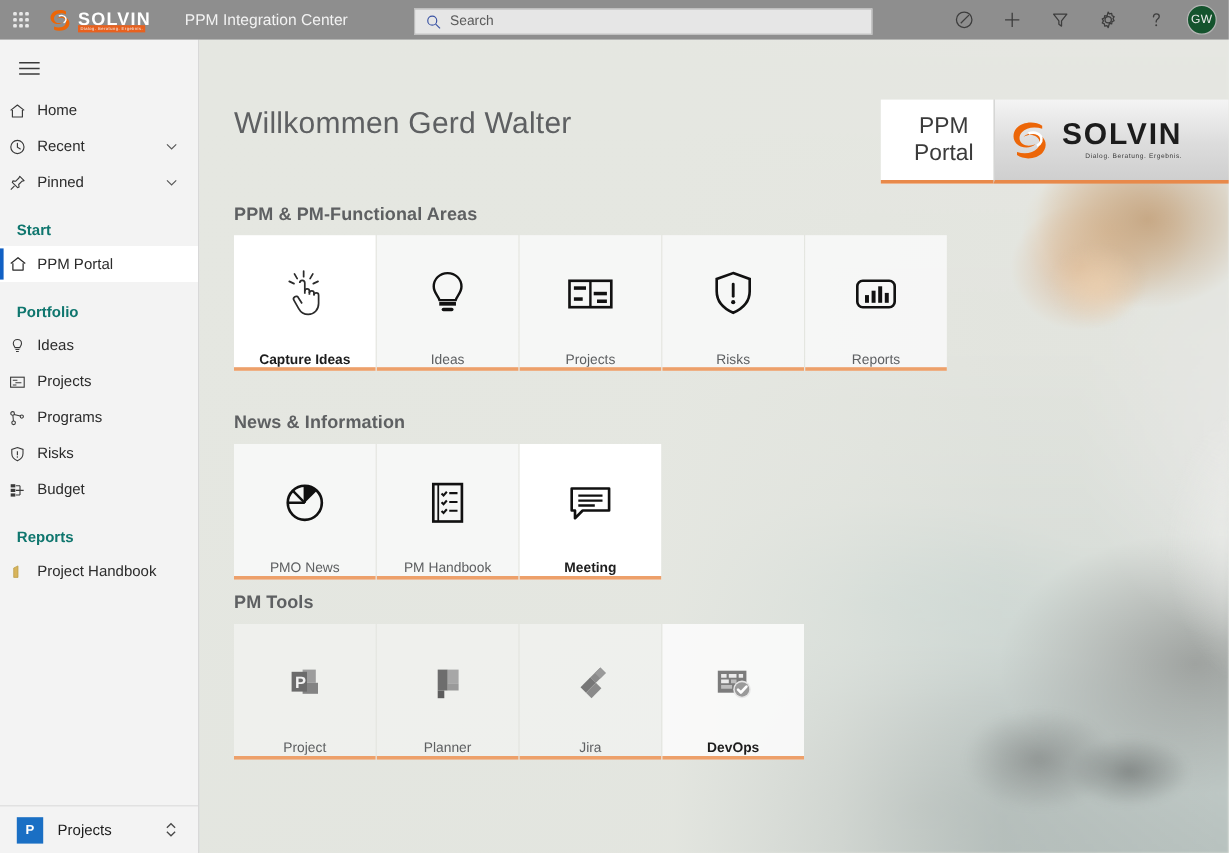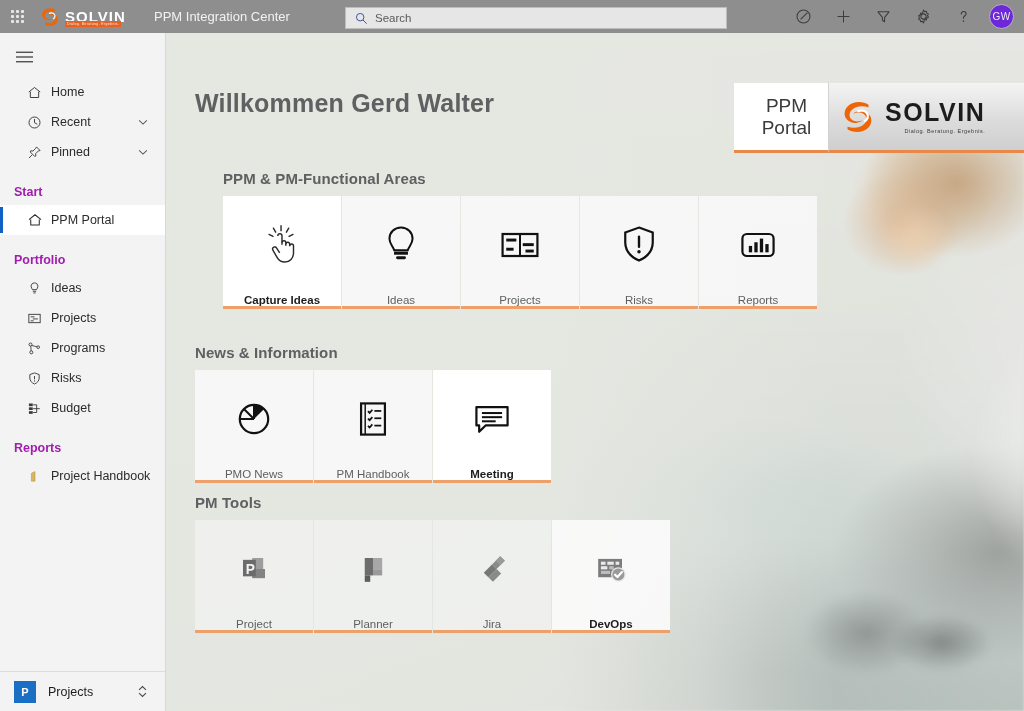"GW" #avatar { background: #6d28d9 -> #14532d }
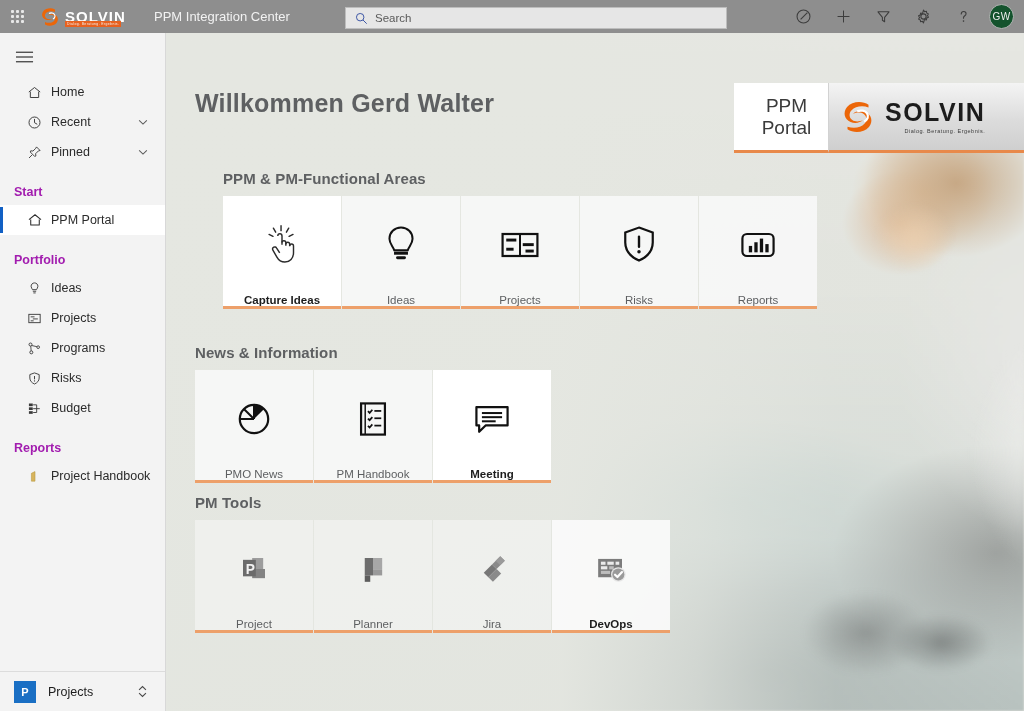"Home" .nav-item { padding-left: 27px -> 7px }
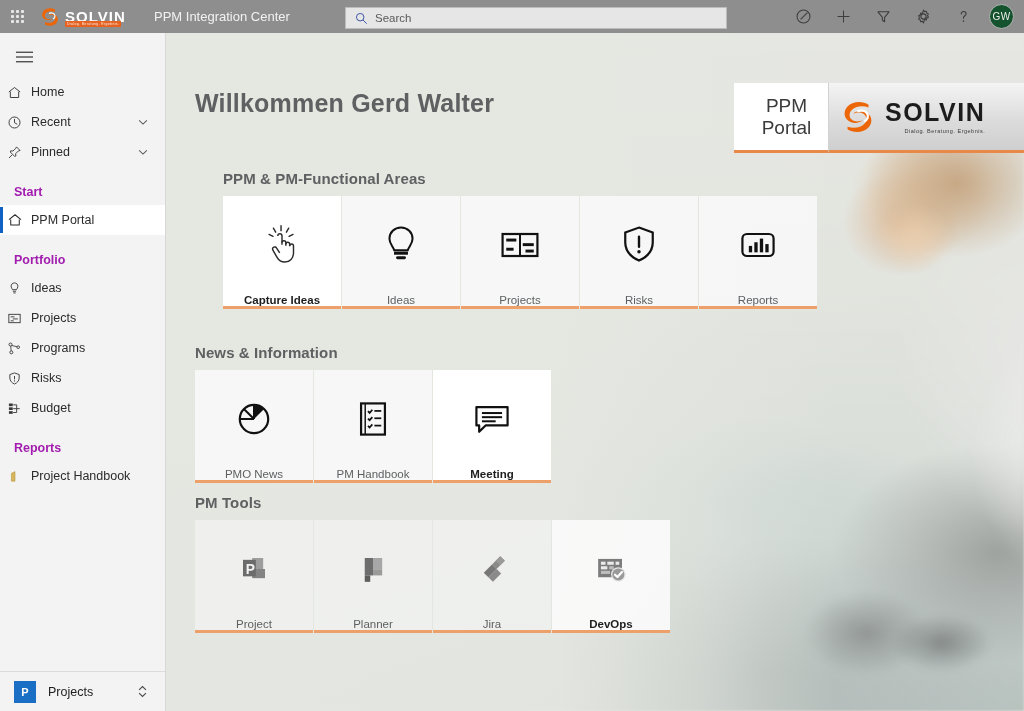"Willkommen Gerd Walter" #welcome { font-weight: bold -> normal }
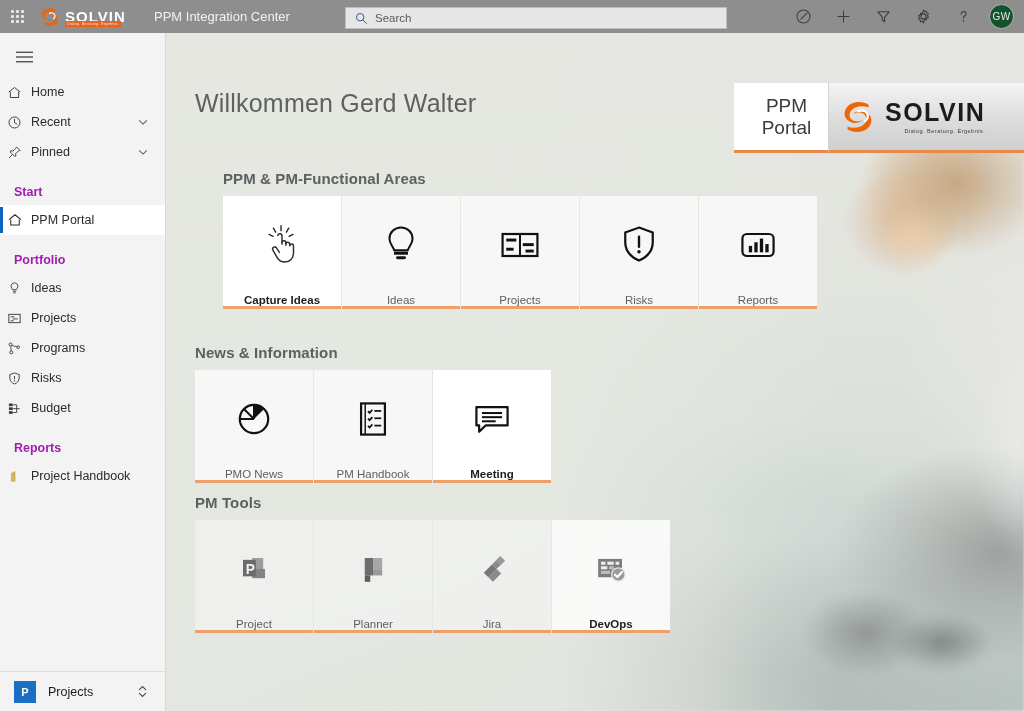"PPM & PM-Functional Areas" div.section { margin-left: 28px -> none }
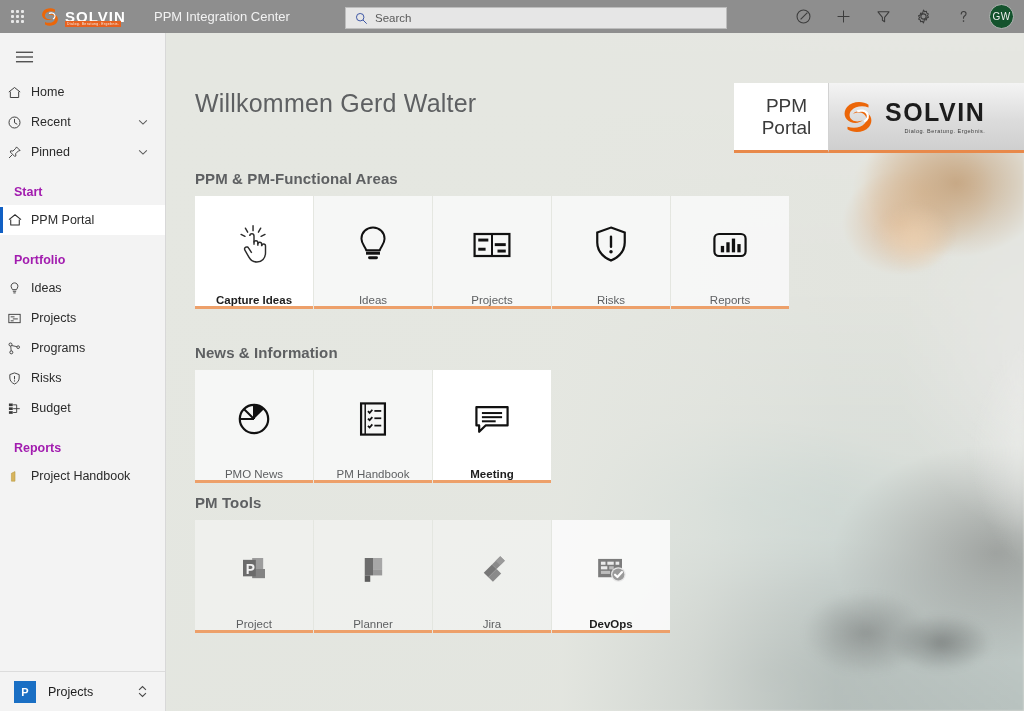"Start" .nav-group { color: #a21caf -> #0f766e }
